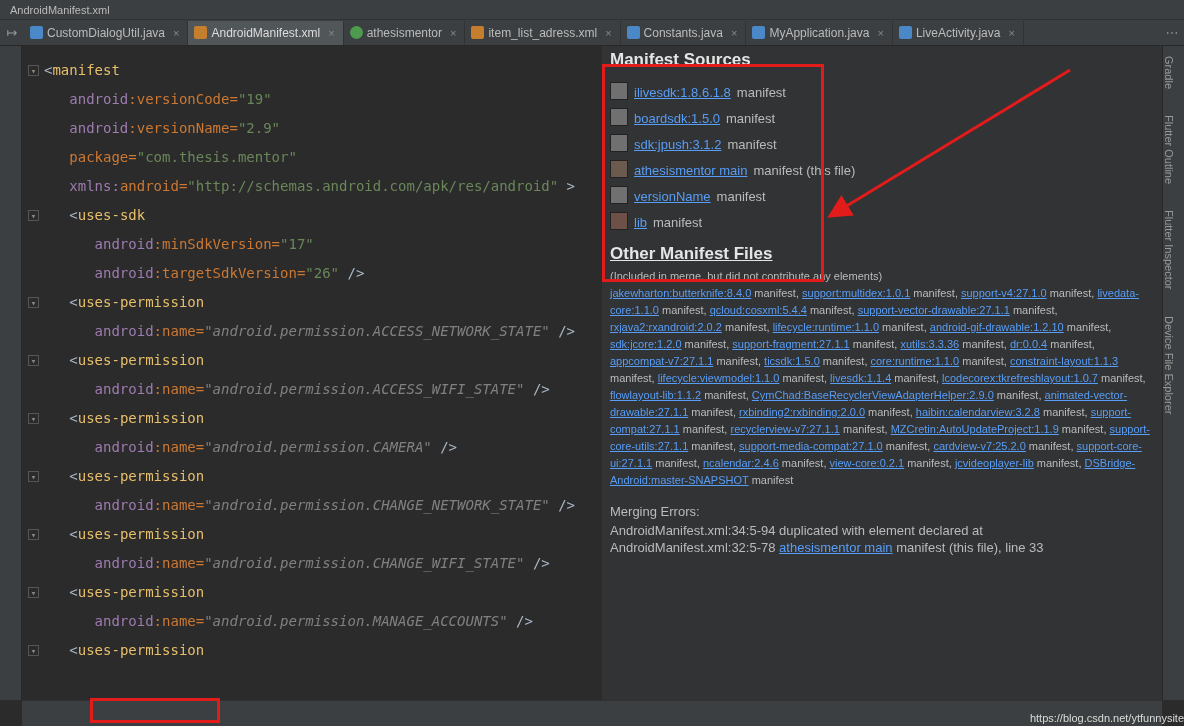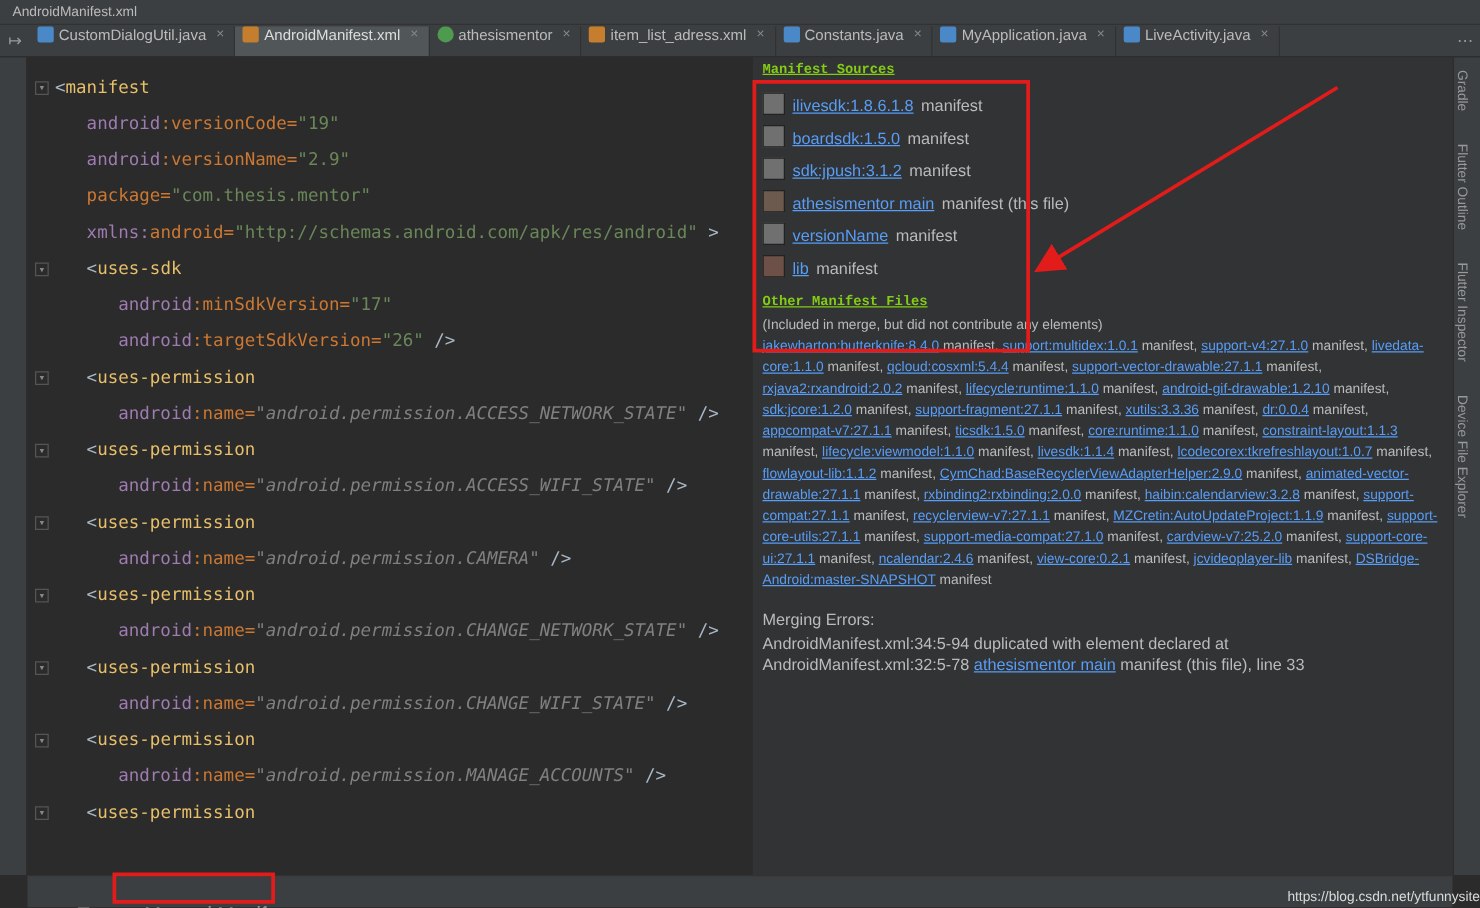"CustomDialogUtil.java" .file-tab { align-items: flex-start -> center }
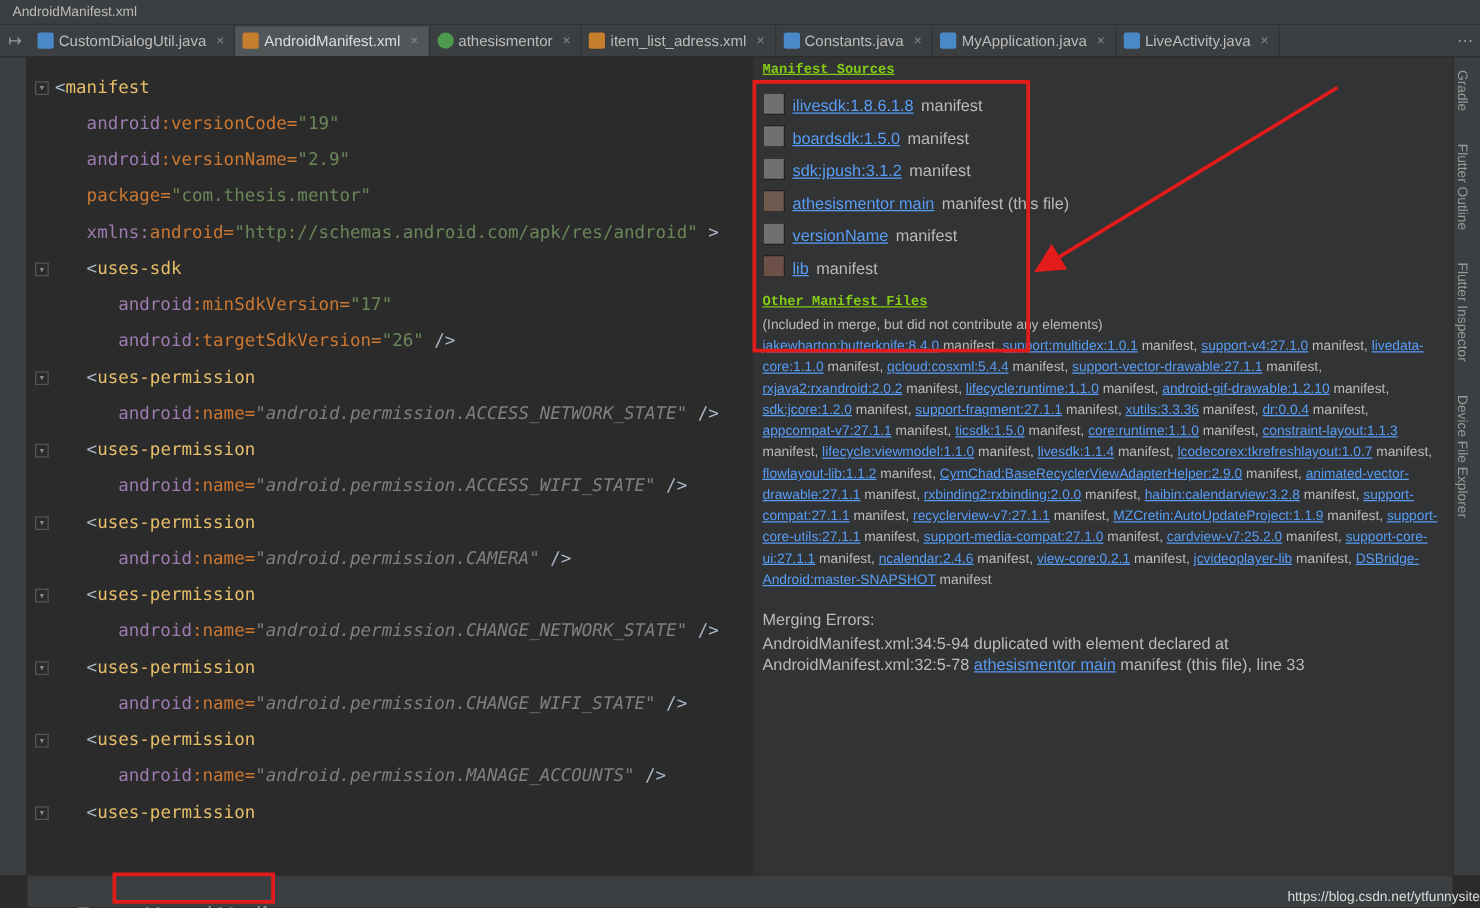"Manifest Sources" .section-hdr { color: #84cc16 -> #e5e5e5; font-family: Liberation Mono, monospace -> none; font-size: 11px -> 17px }
